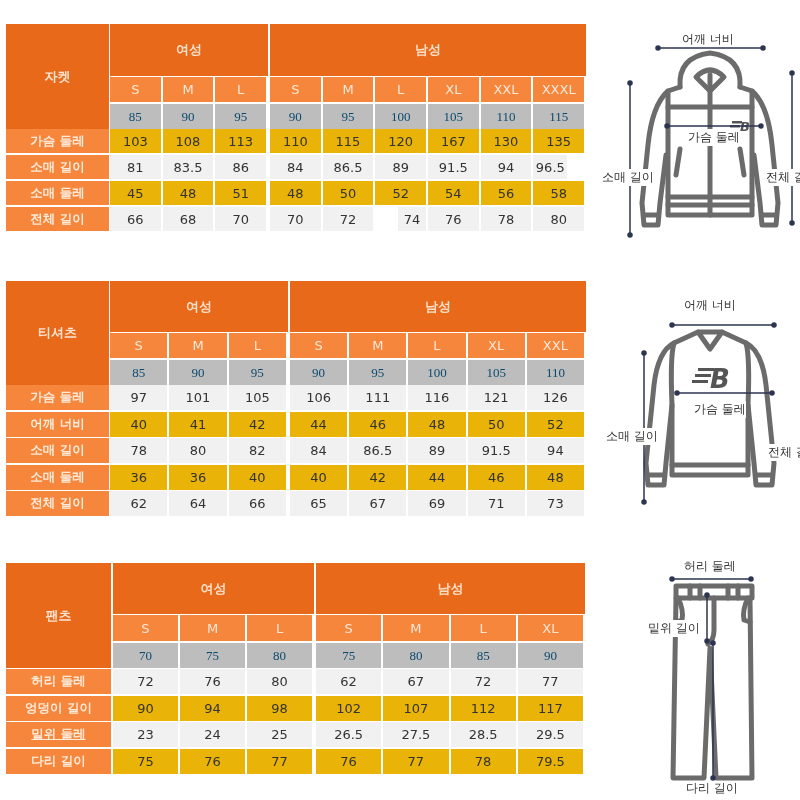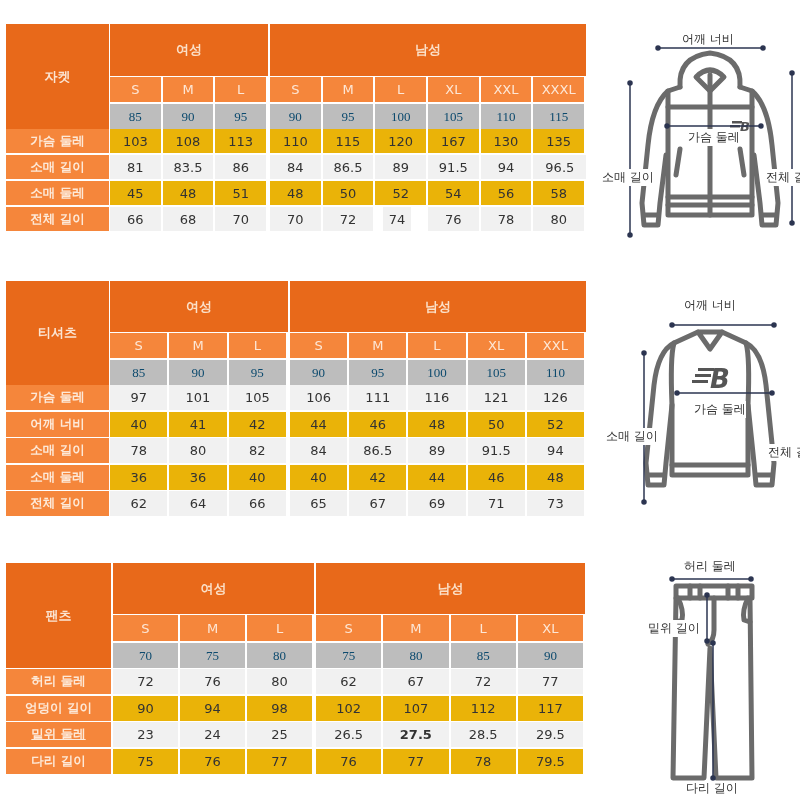"96.5" div.cell { width: 53px -> 34px }
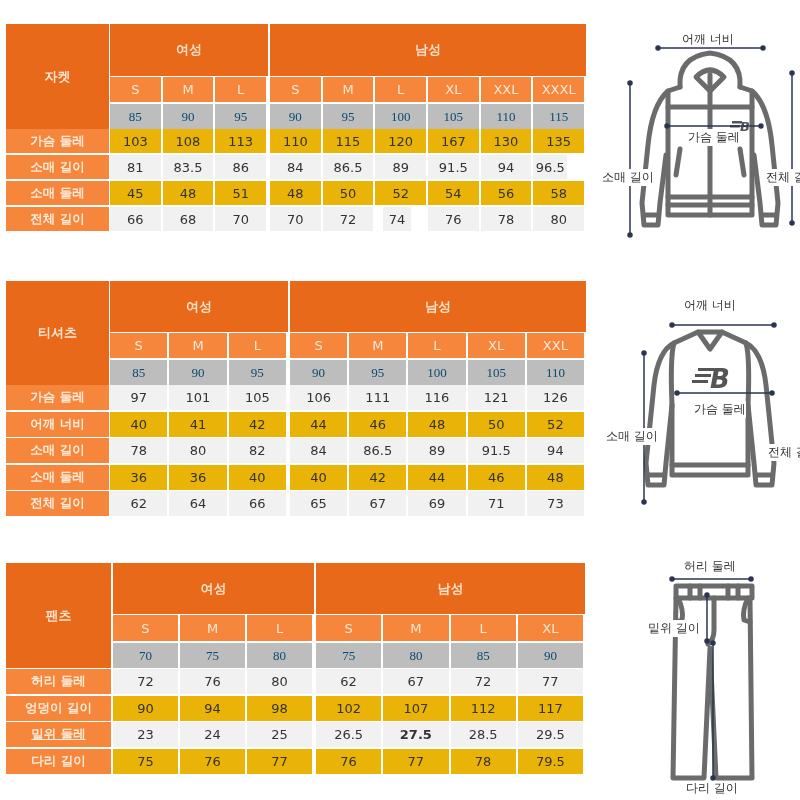"74" div.cell { left: 383px -> 398px }
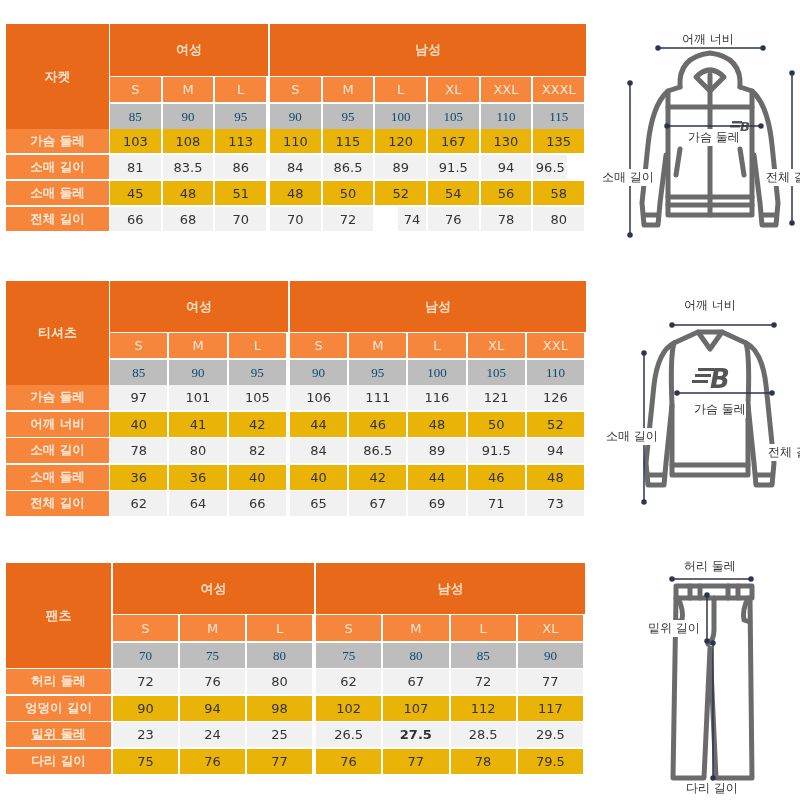"27.5" div.cell { font-weight: bold -> none }
